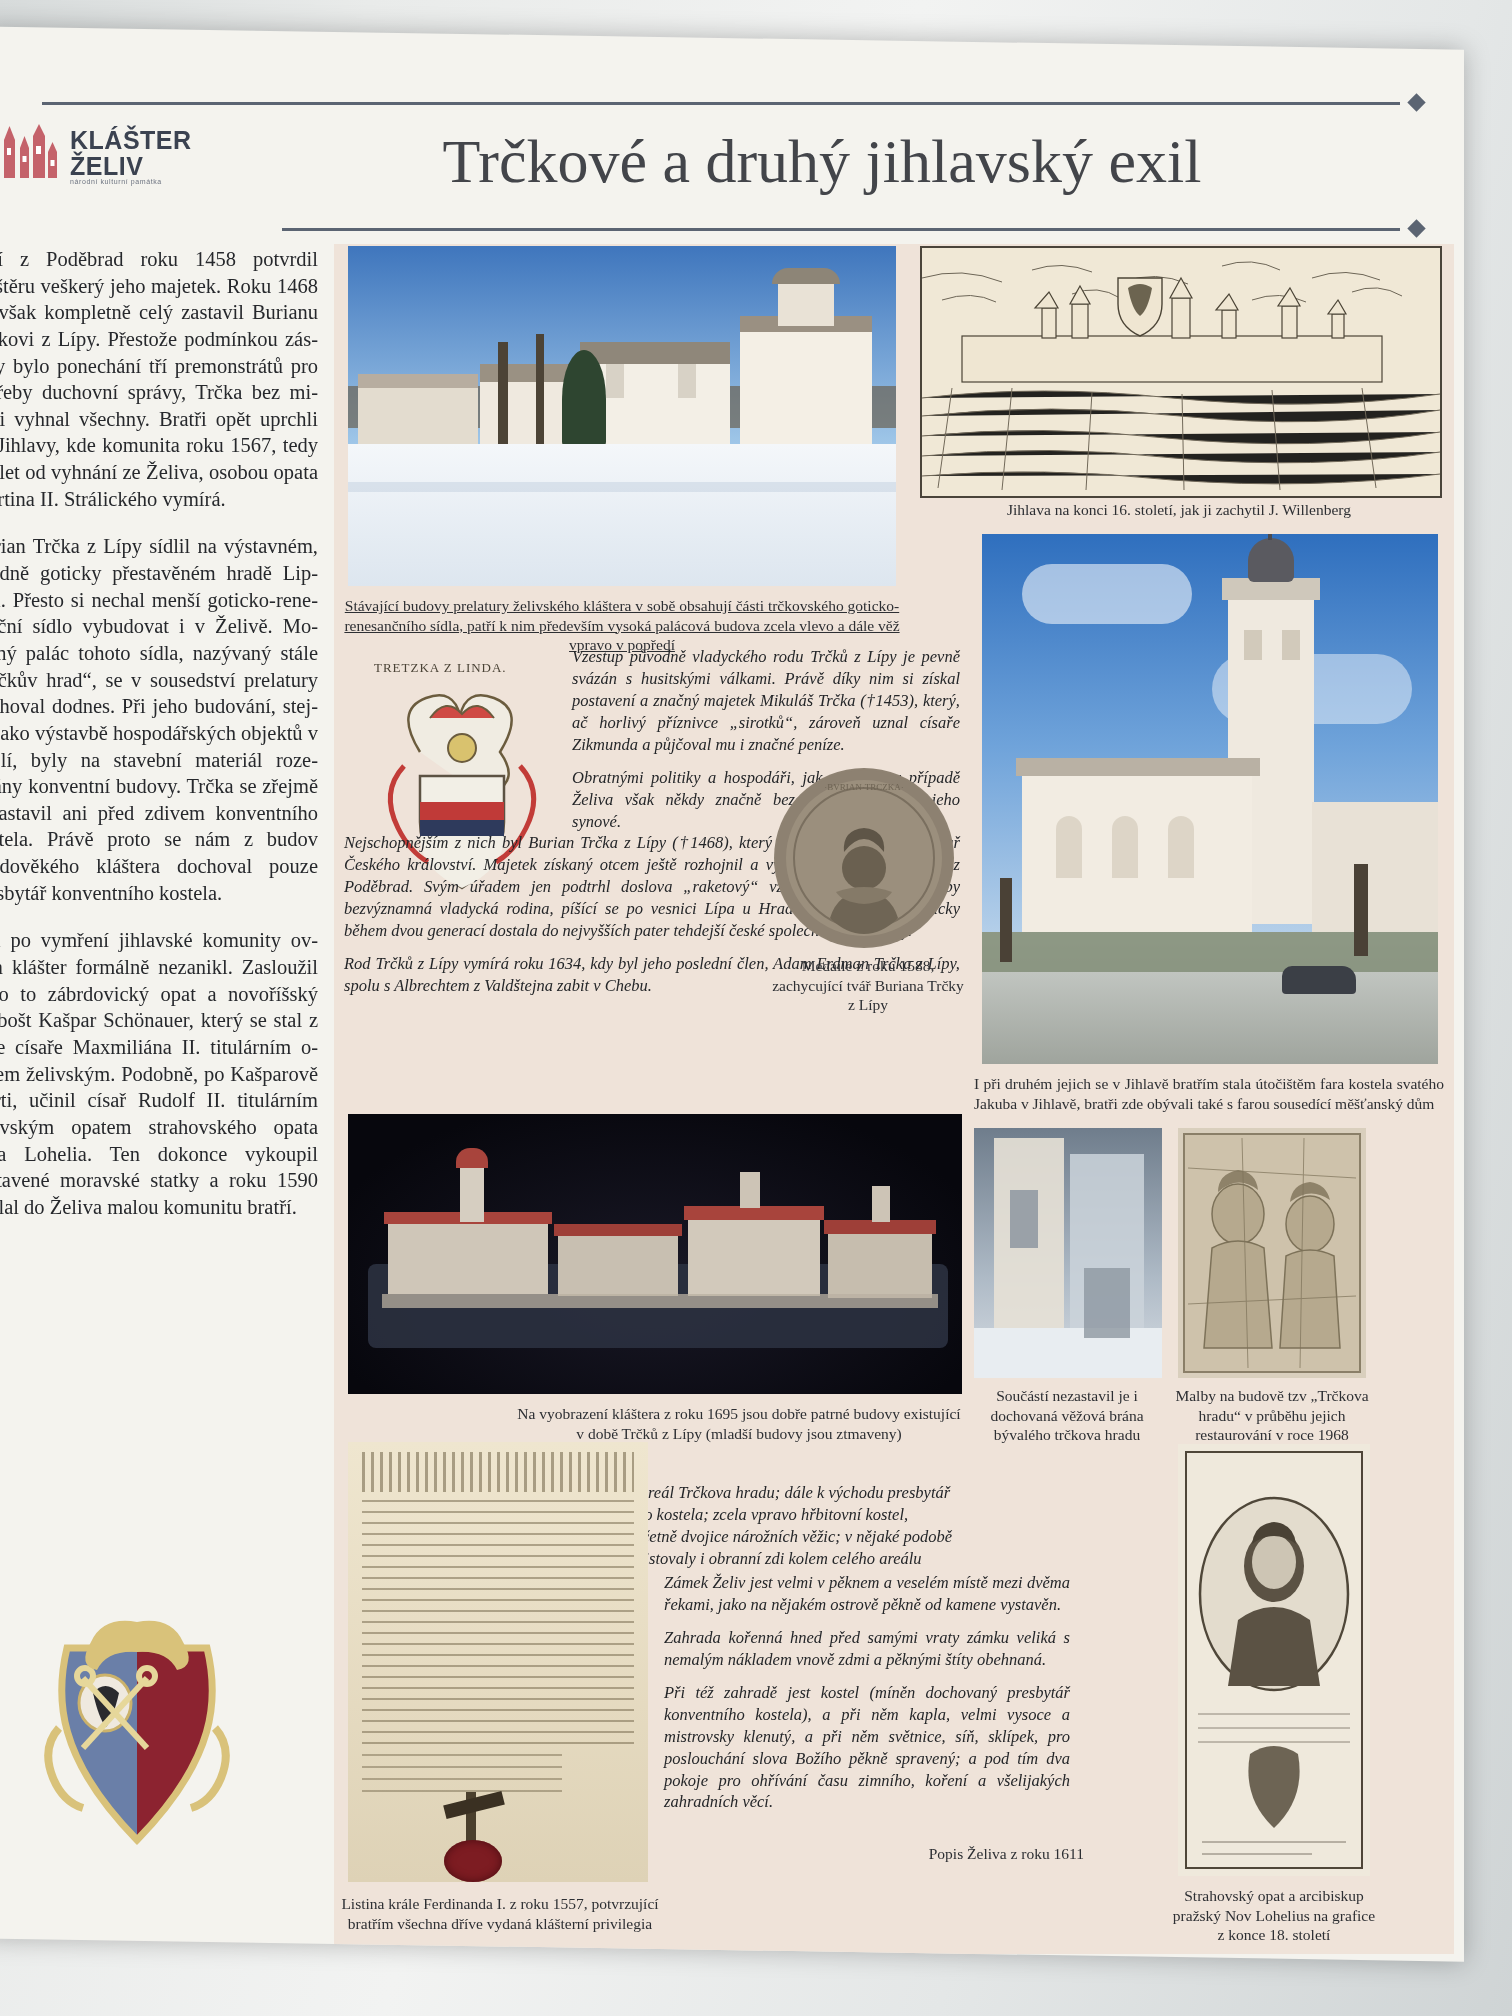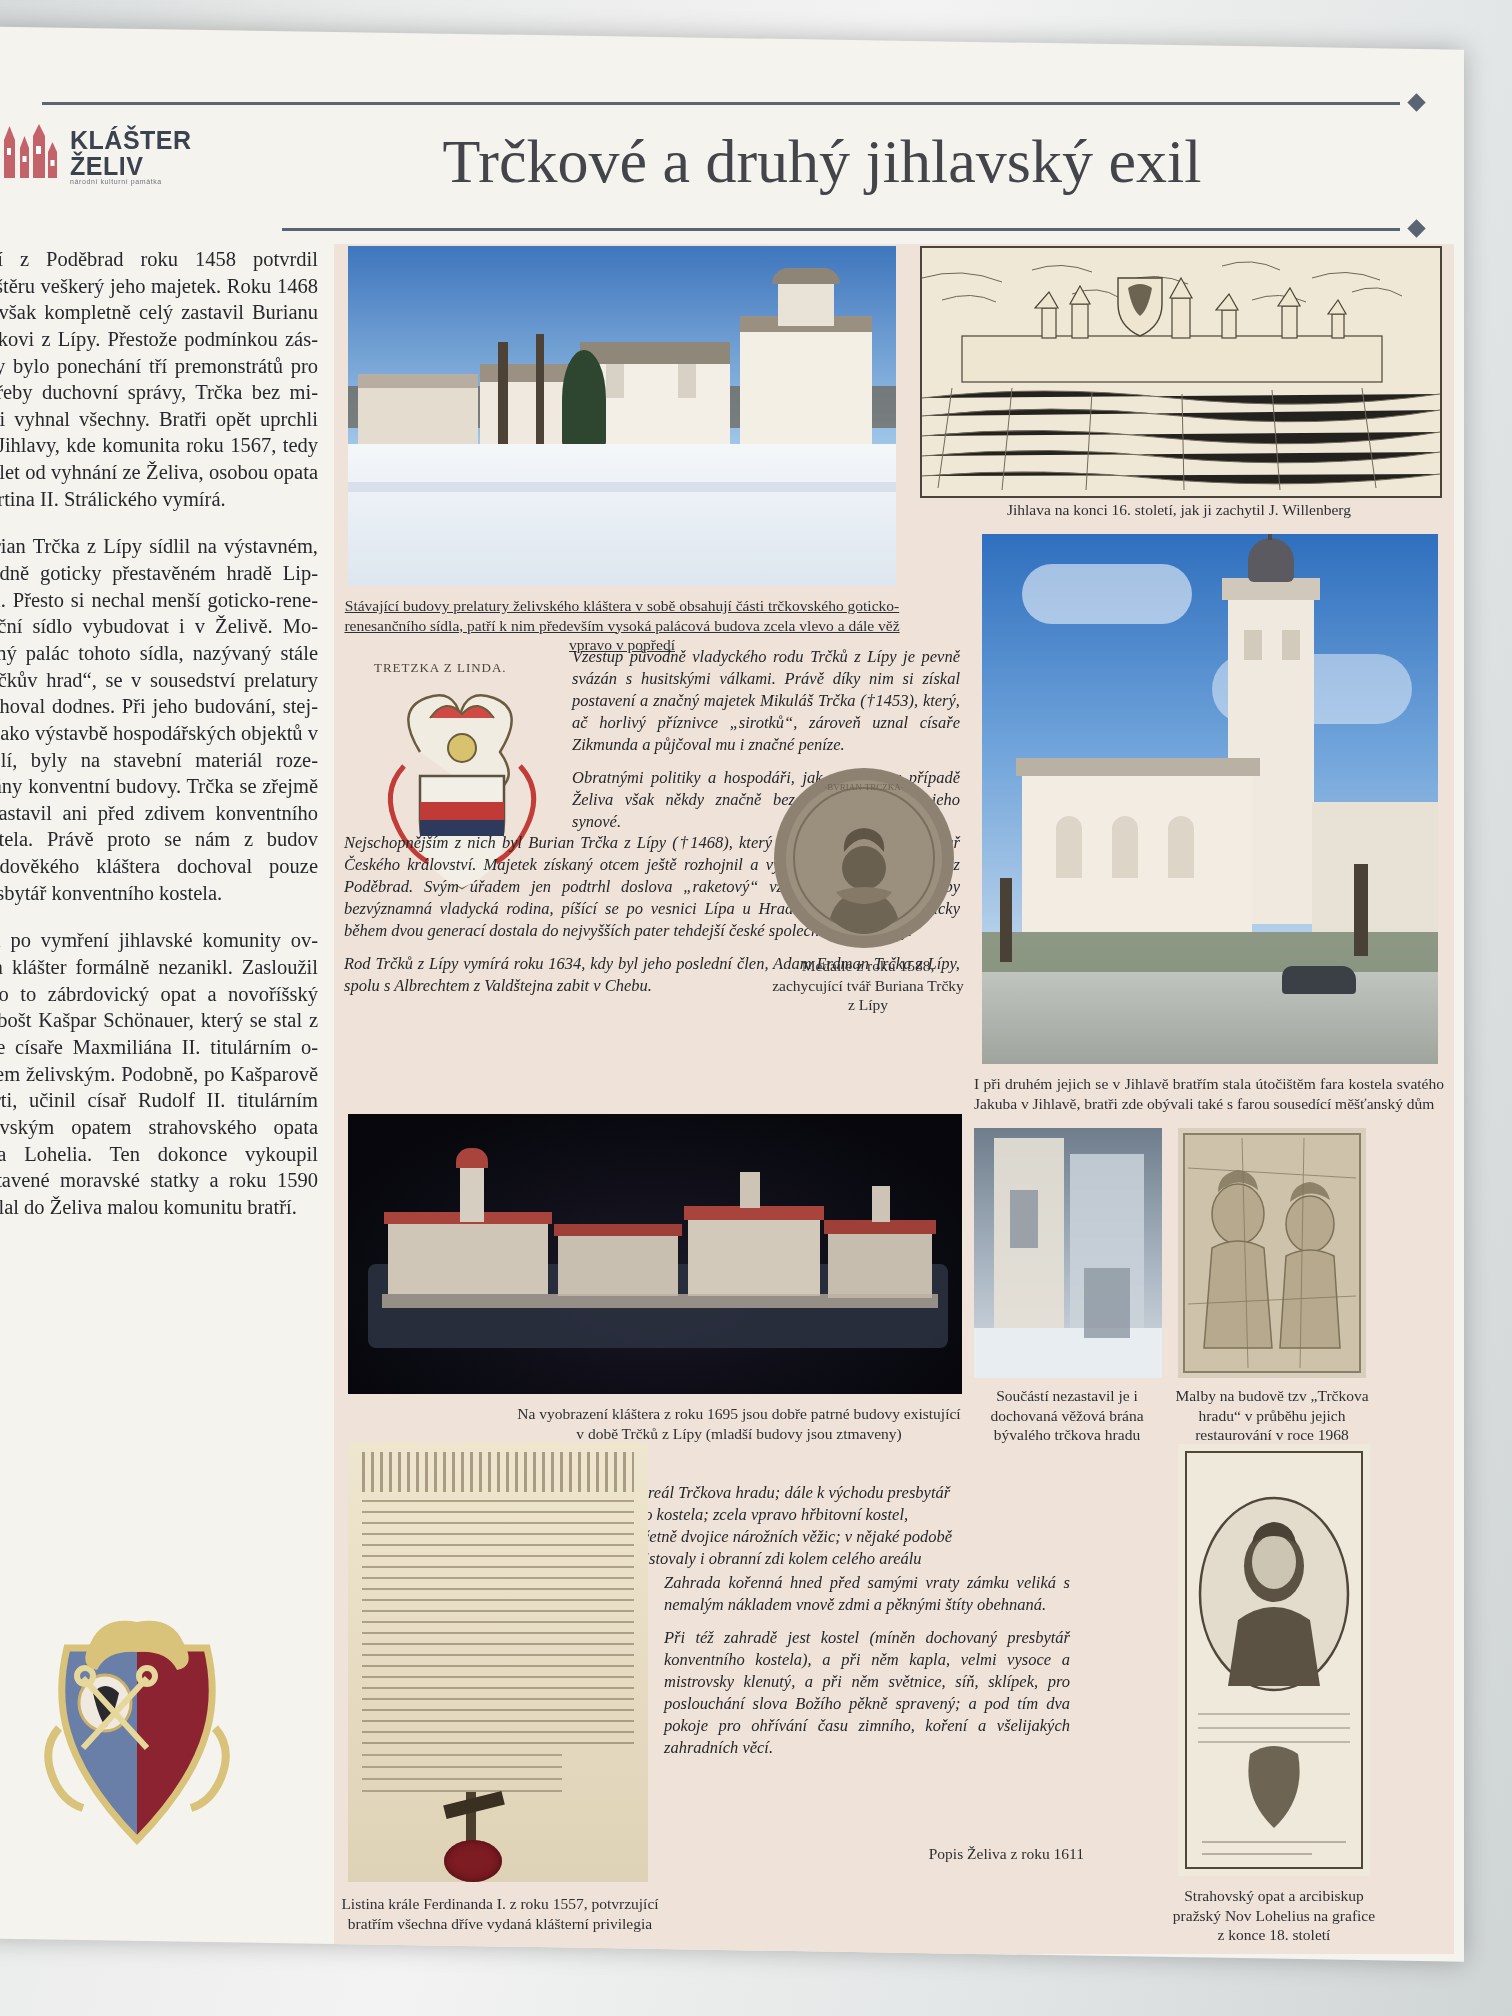"Zámek Želiv jest velmi v" p { html: none -> <p>Zámek Želiv jest velmi v pěknem a veselém místě mezi dvěma řekami, jako na nějakém ostrově pěkně od kamene vystavěn.</p> }
